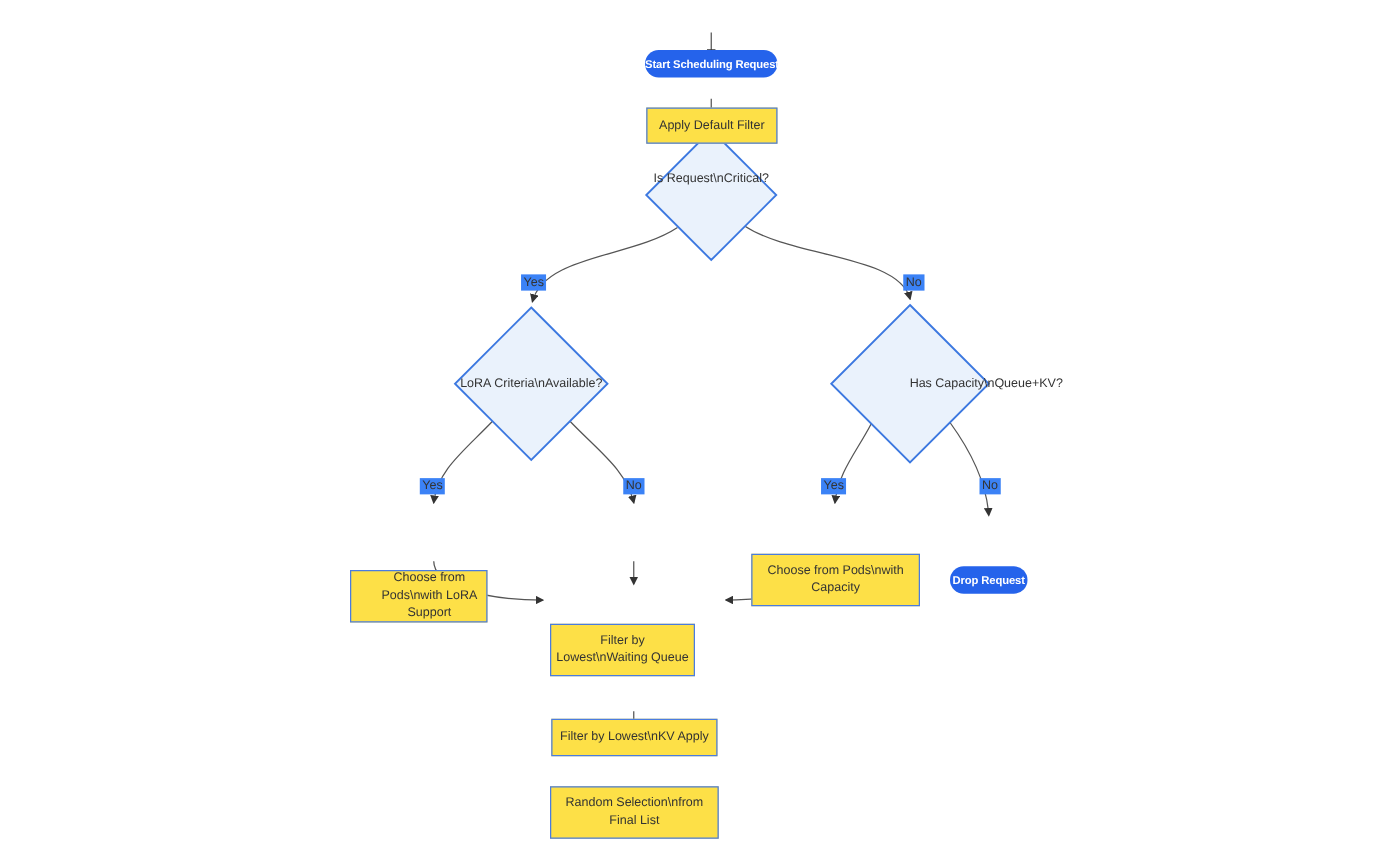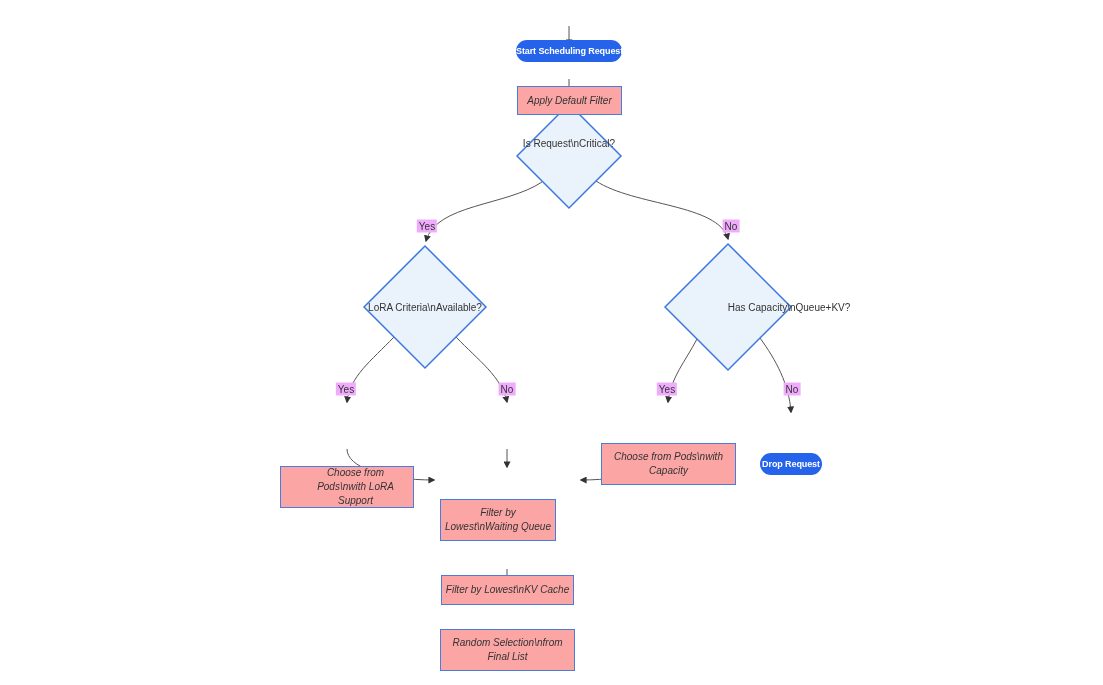"Apply Default Filter" .node-rect { background: #fca5a5 -> #fde047; font-style: italic -> none }
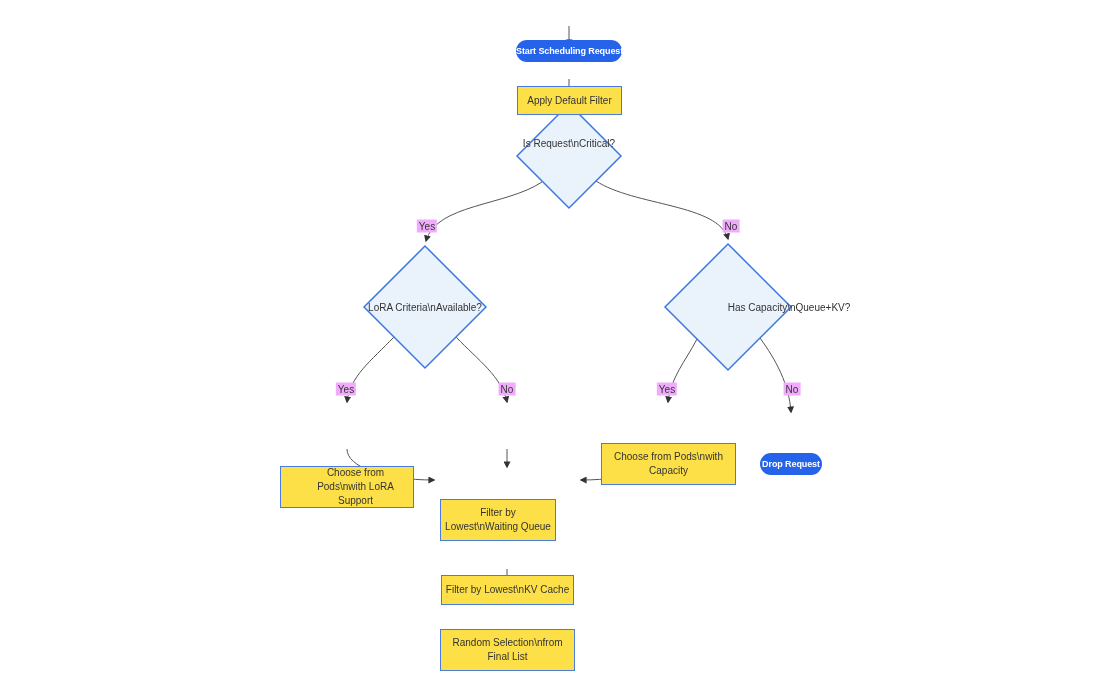"Yes" .edge-label { background: #f0abfc -> #3b82f6 }
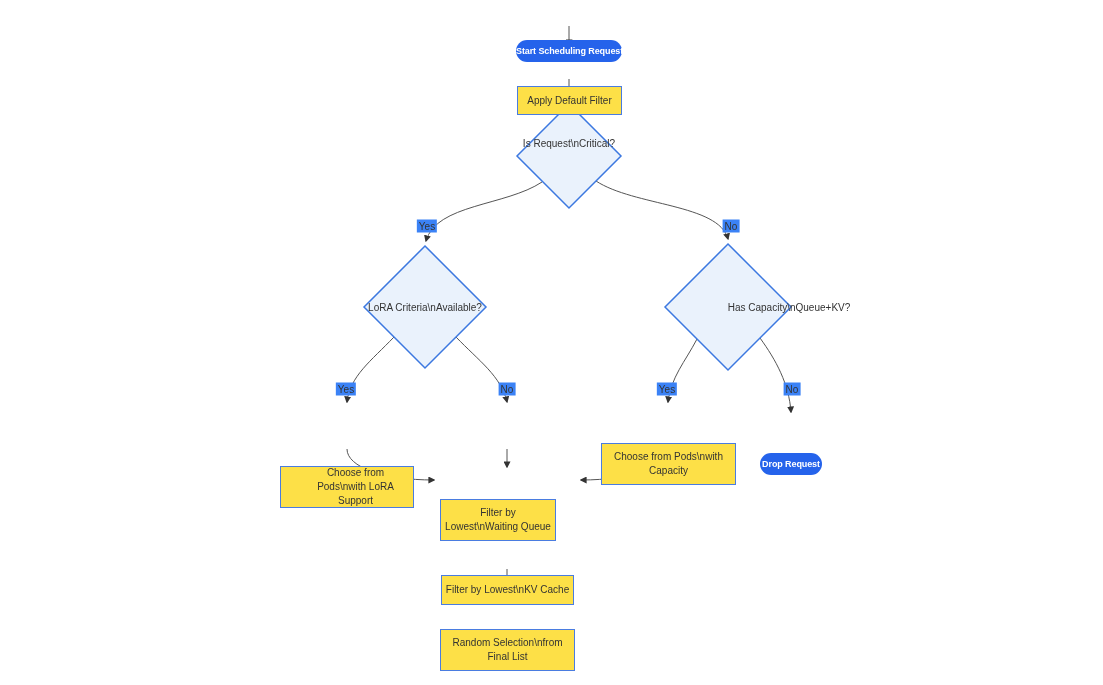"Choose from Pods\nwith LoRA Support" div.node { top: 430px -> 420px; width: 134px -> 110px }
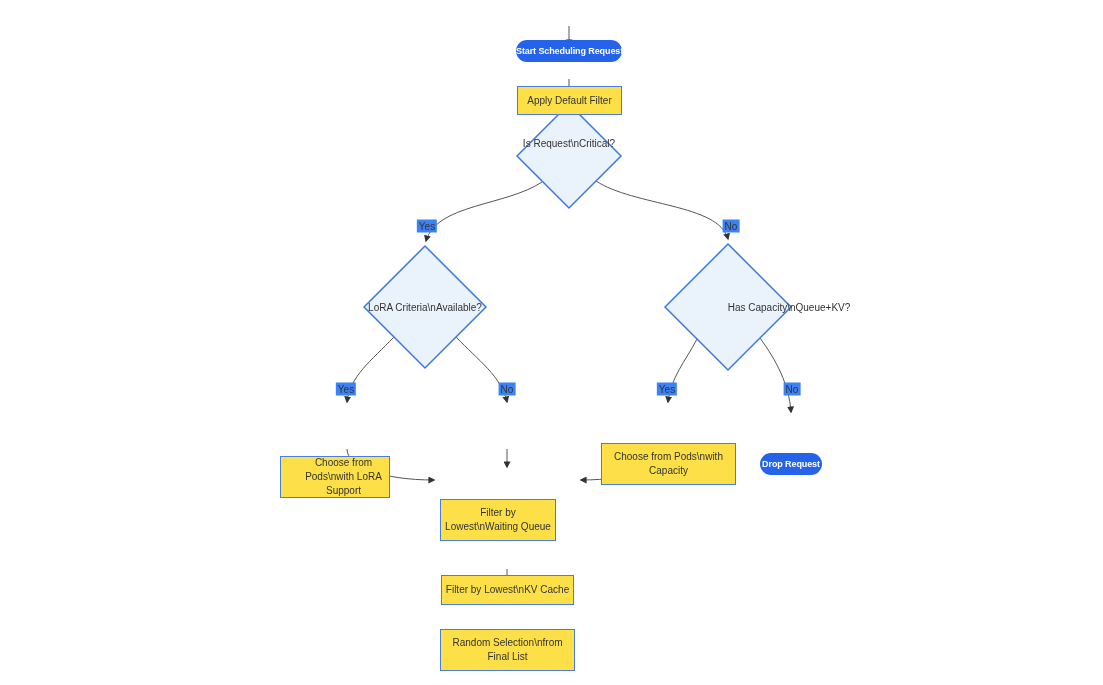"Filter by Lowest\nKV Cache" span.lbl { text: Cache -> Apply }
